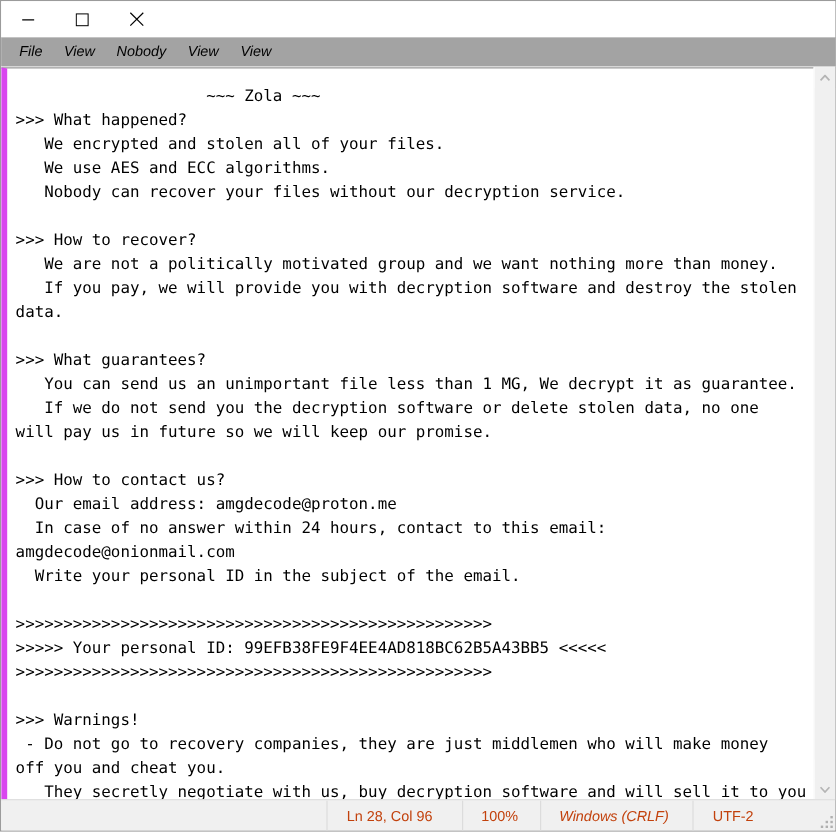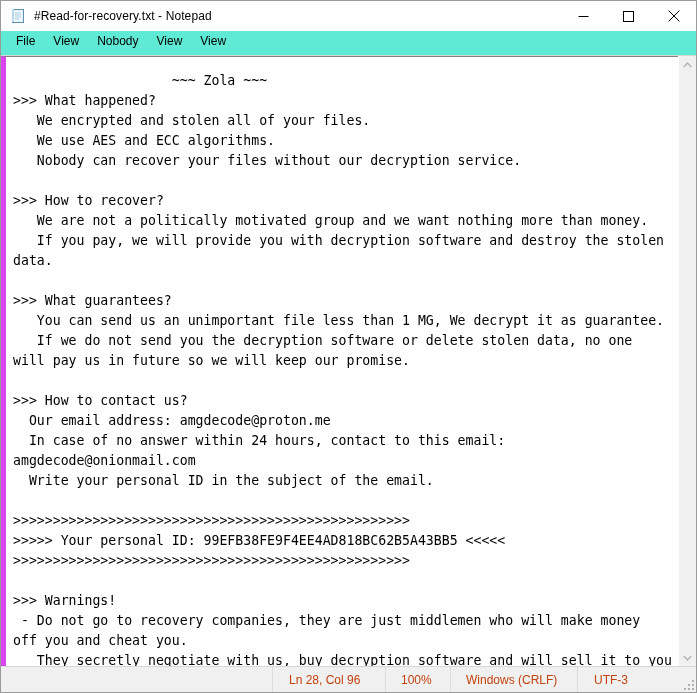"#Read-for-recovery.txt - Notepad" div.title-left { html: <div> <span> <svg> <rect></rect> <rect></rect> <line></line> <line></line> <line></line> <line></line> <rect></rect> </svg> </span> <span>#Read-for-recovery.txt - Notepad</span> </div> -> none }
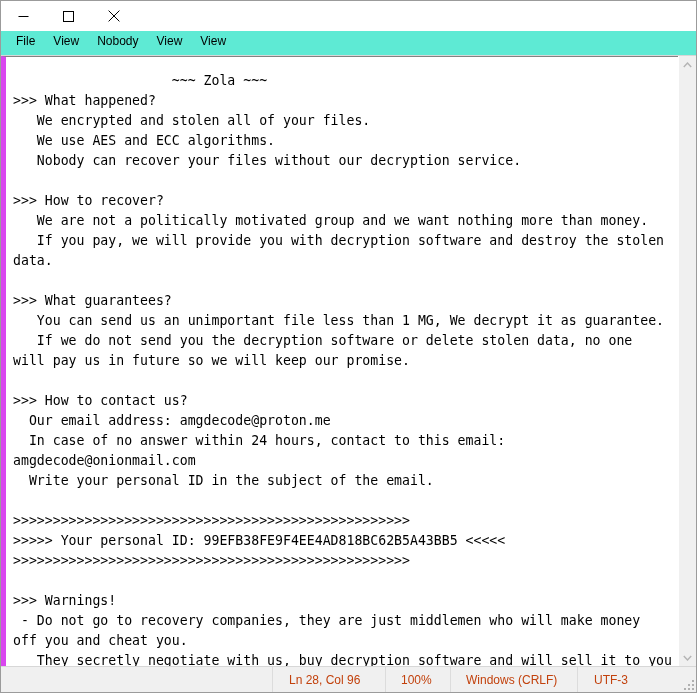"File" .menubar { align-items: none -> center; background: #5eead4 -> #a3a3a3; font-style: none -> italic }
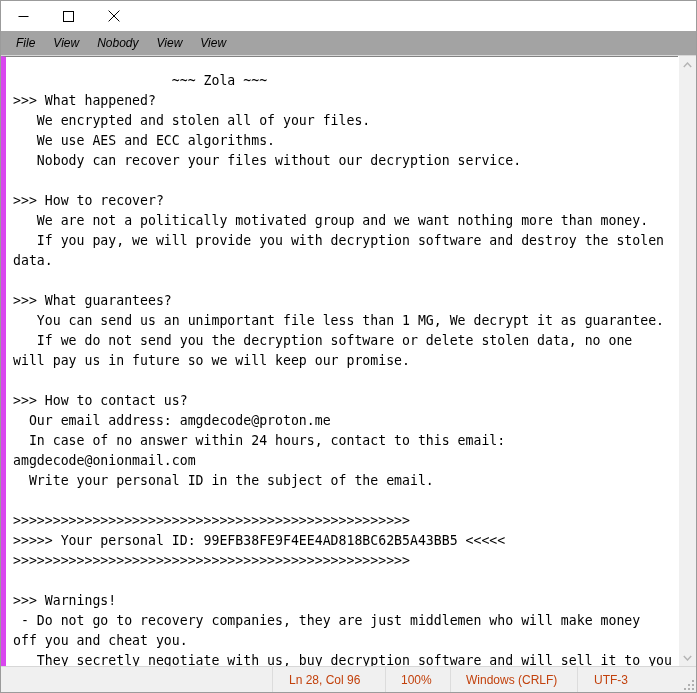"Windows (CRLF)" .cell-eol { font-style: none -> italic }
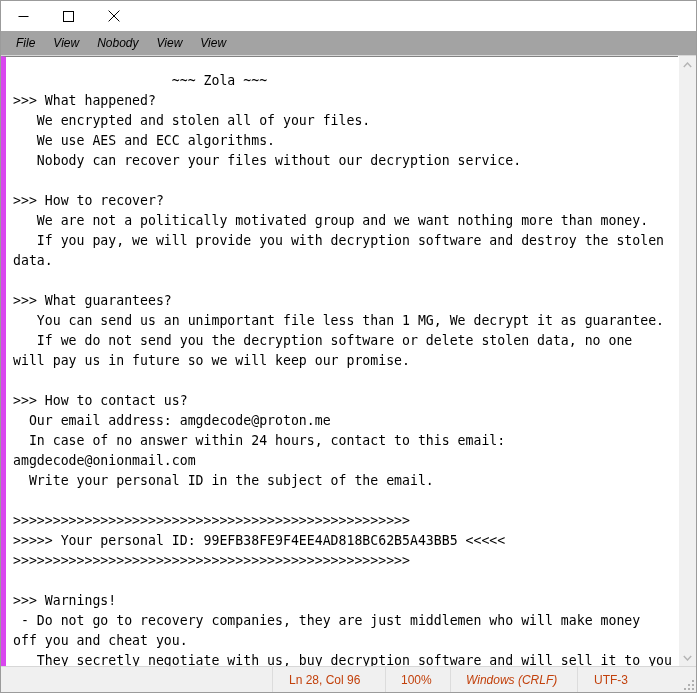"UTF-3" div.status-cell { text: UTF-3 -> UTF-2 }
